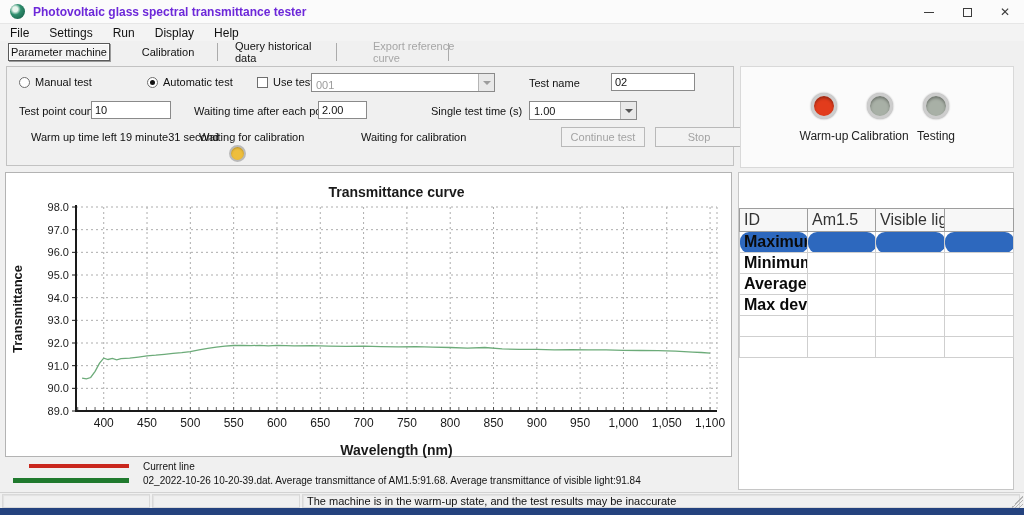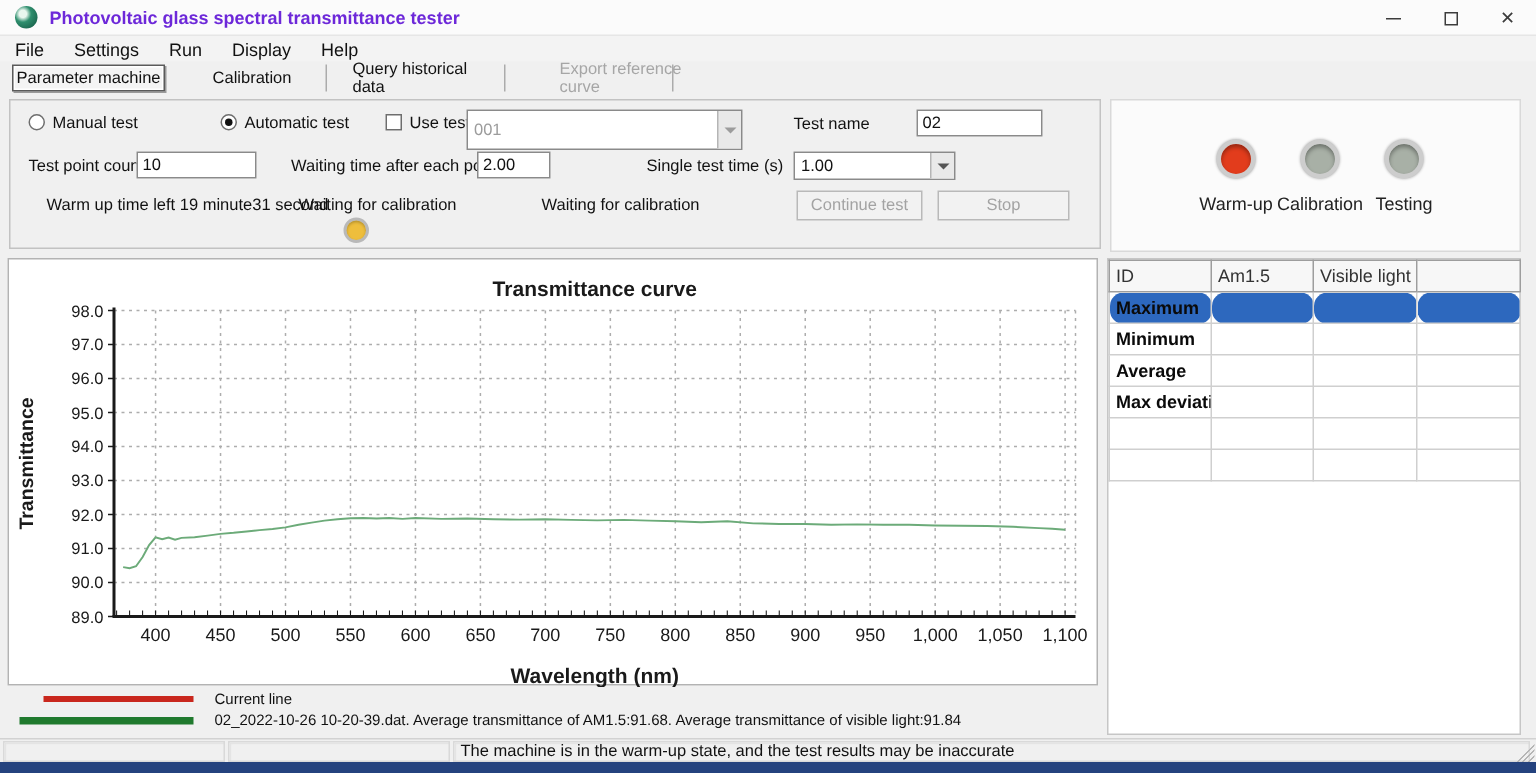"001" div.abs { align-items: none -> flex-end; height: 27px -> 19px }
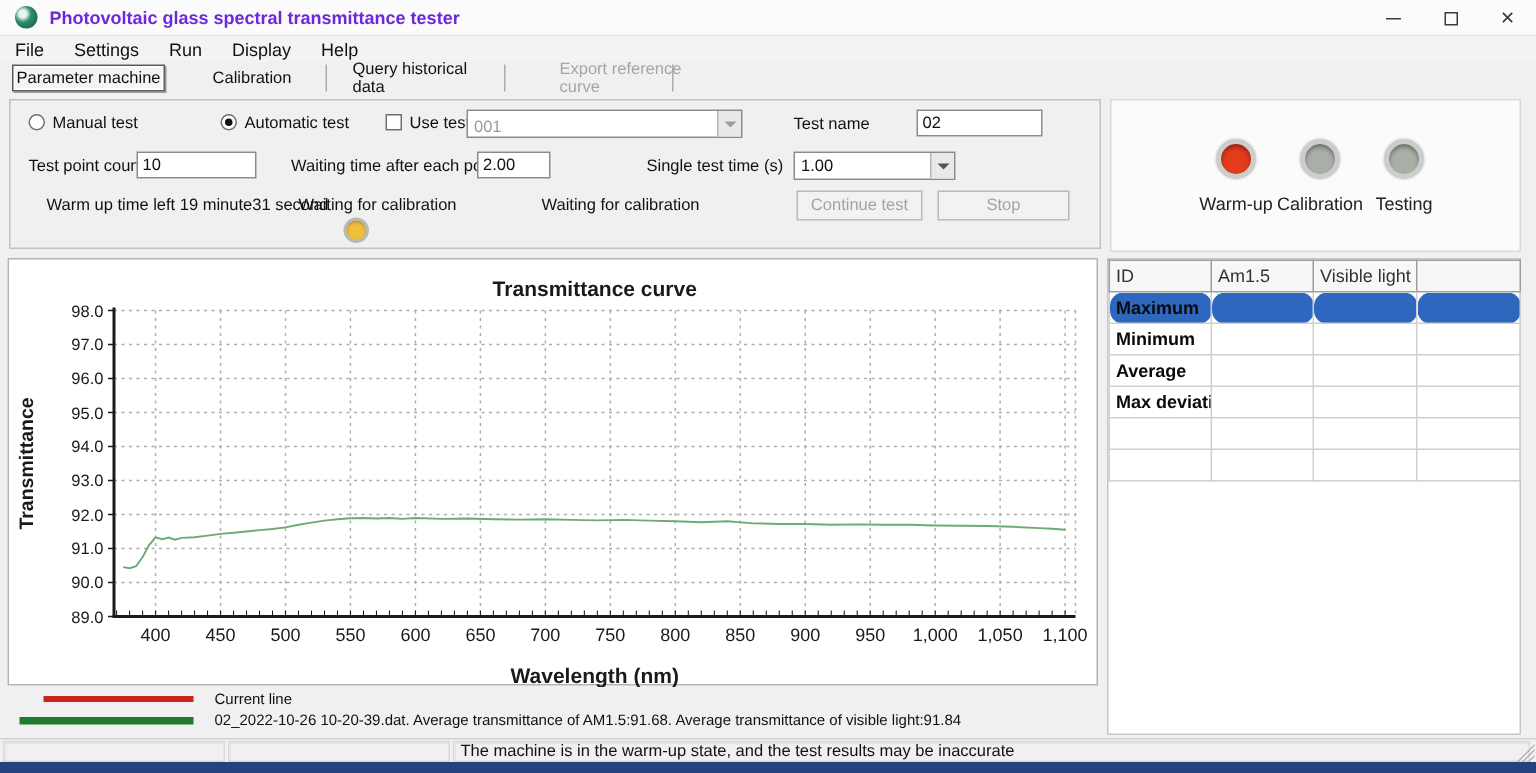"Continue test" .btn-disabled { margin-left: none -> 30px }
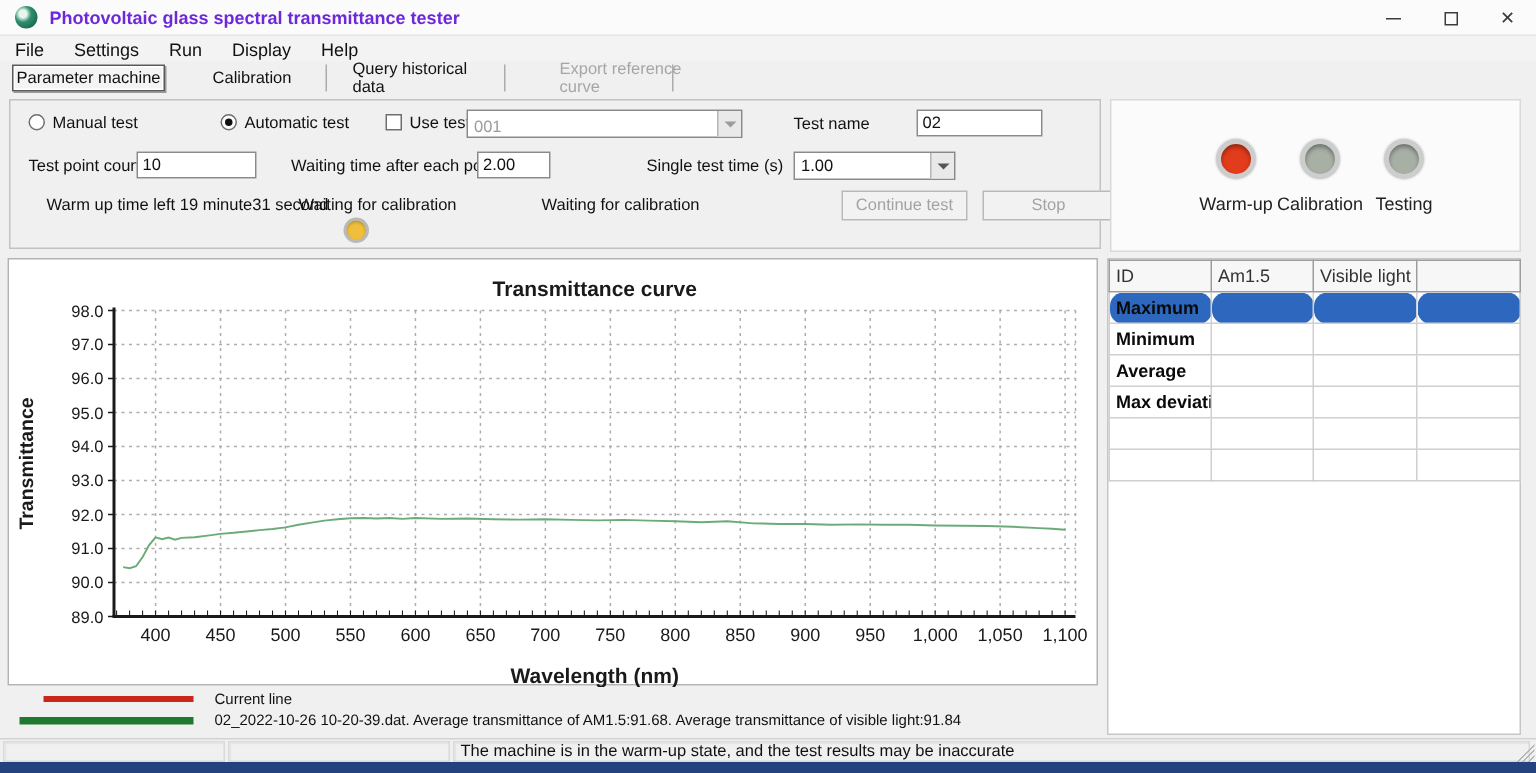"ID" .grid-table { font-size: 12px -> 16px; margin-top: none -> 35px }
